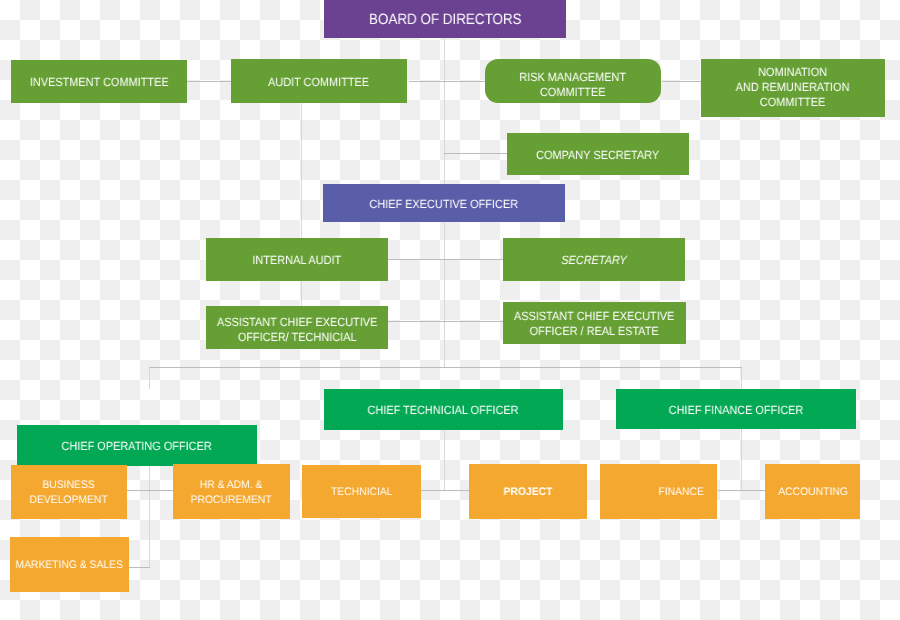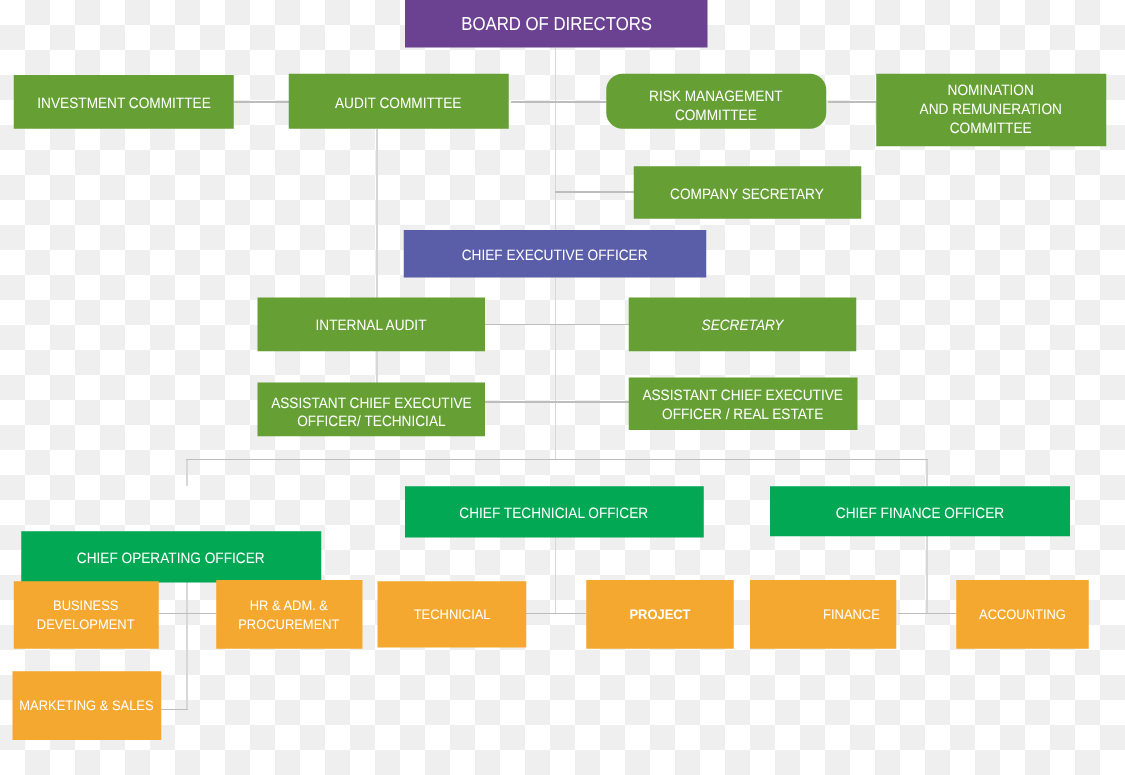"ACCOUNTING" div.node { width: 106px -> 95px }
